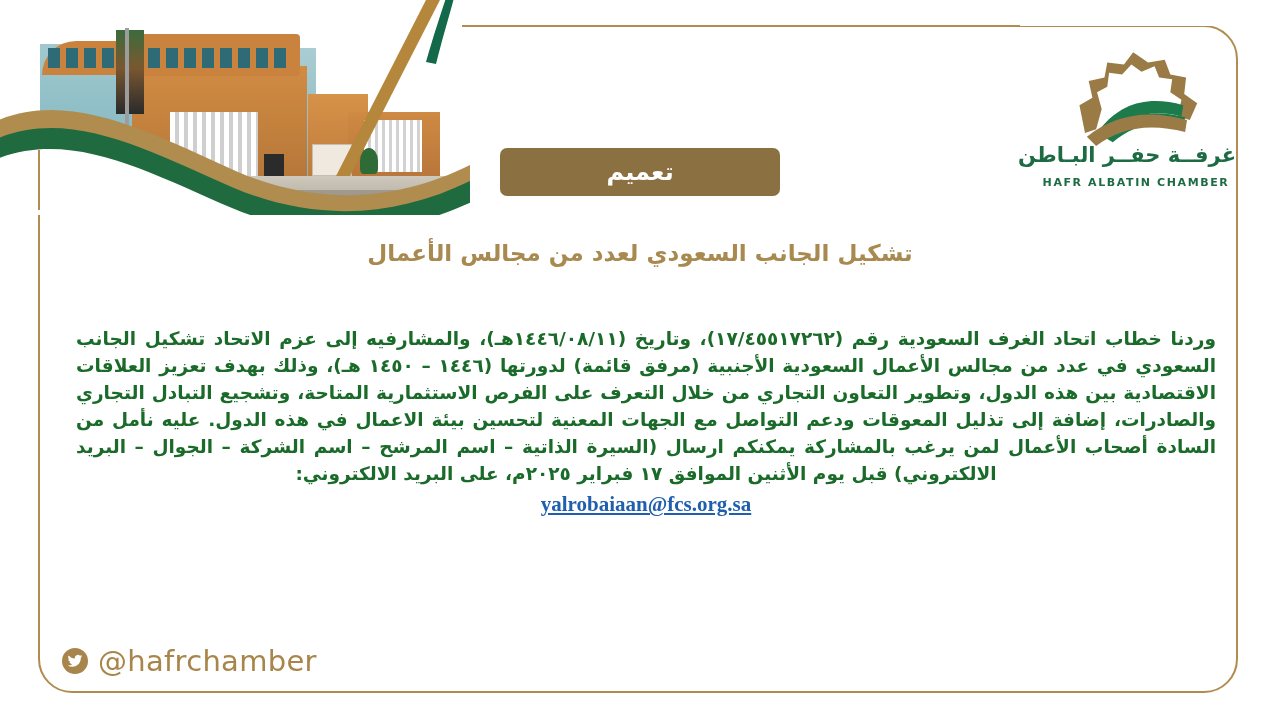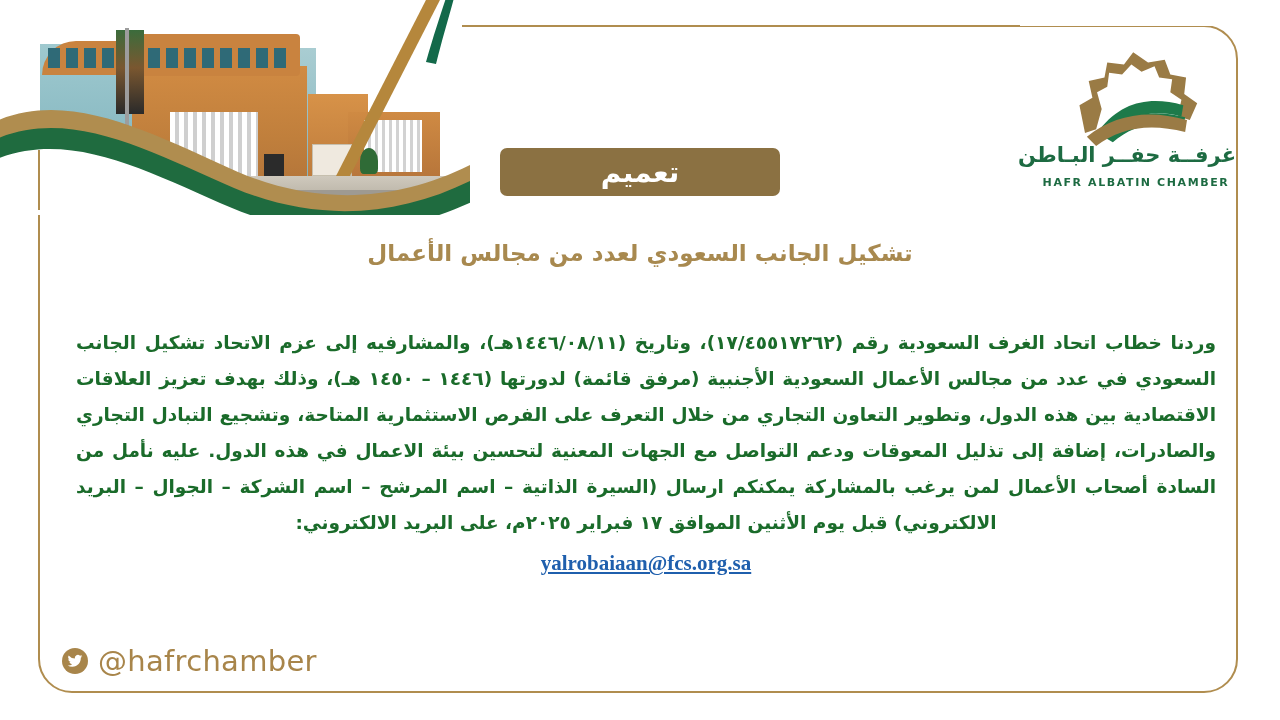"تعميم" .badge { font-size: 28px -> 24px }
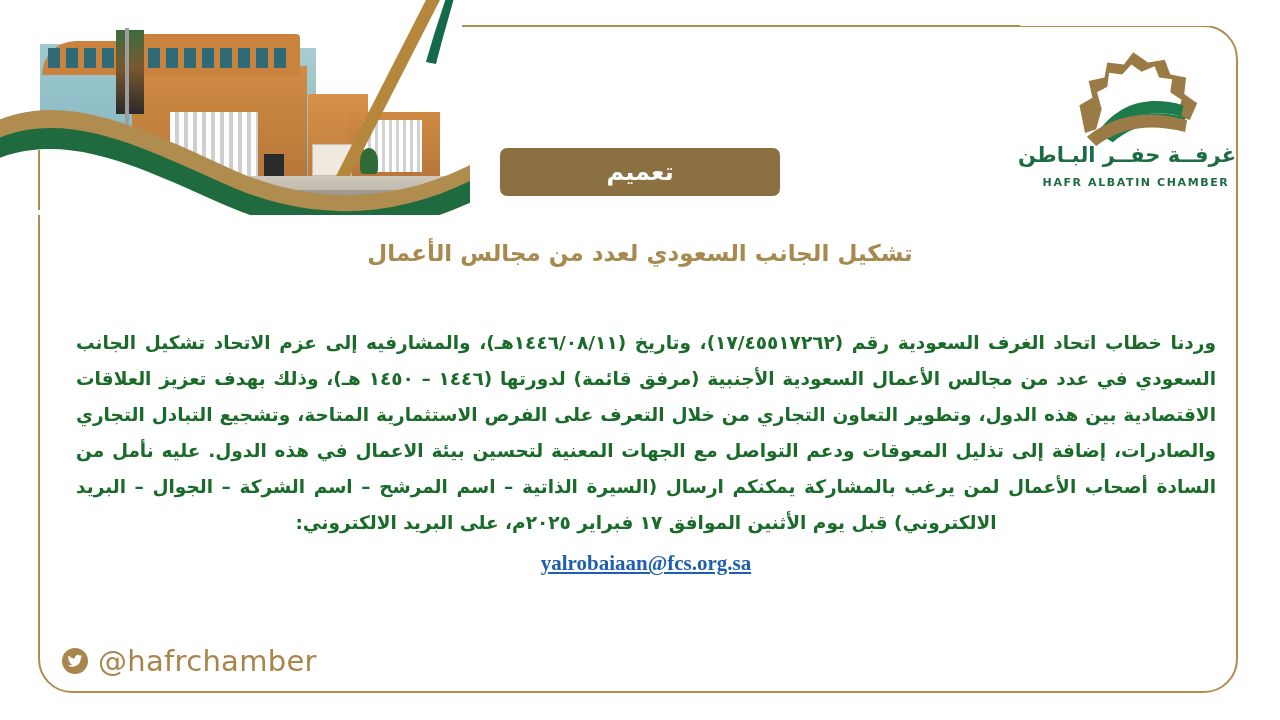"وردنا خطاب اتحاد الغرف السعودية" .body-text { line-height: 36px -> 27px }
